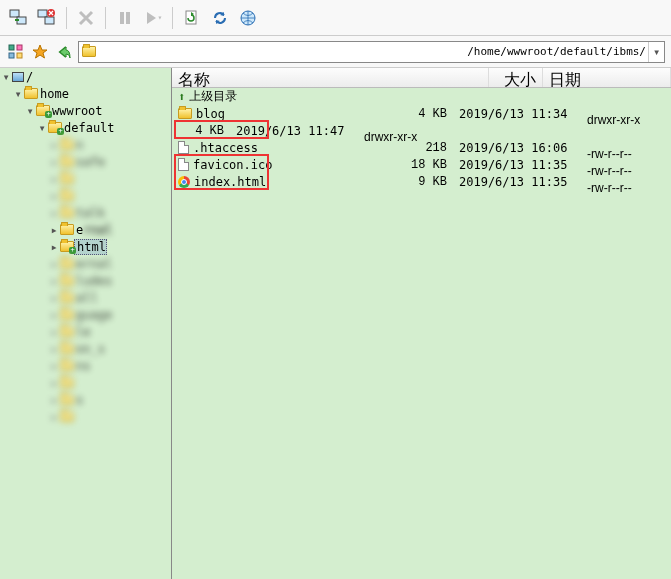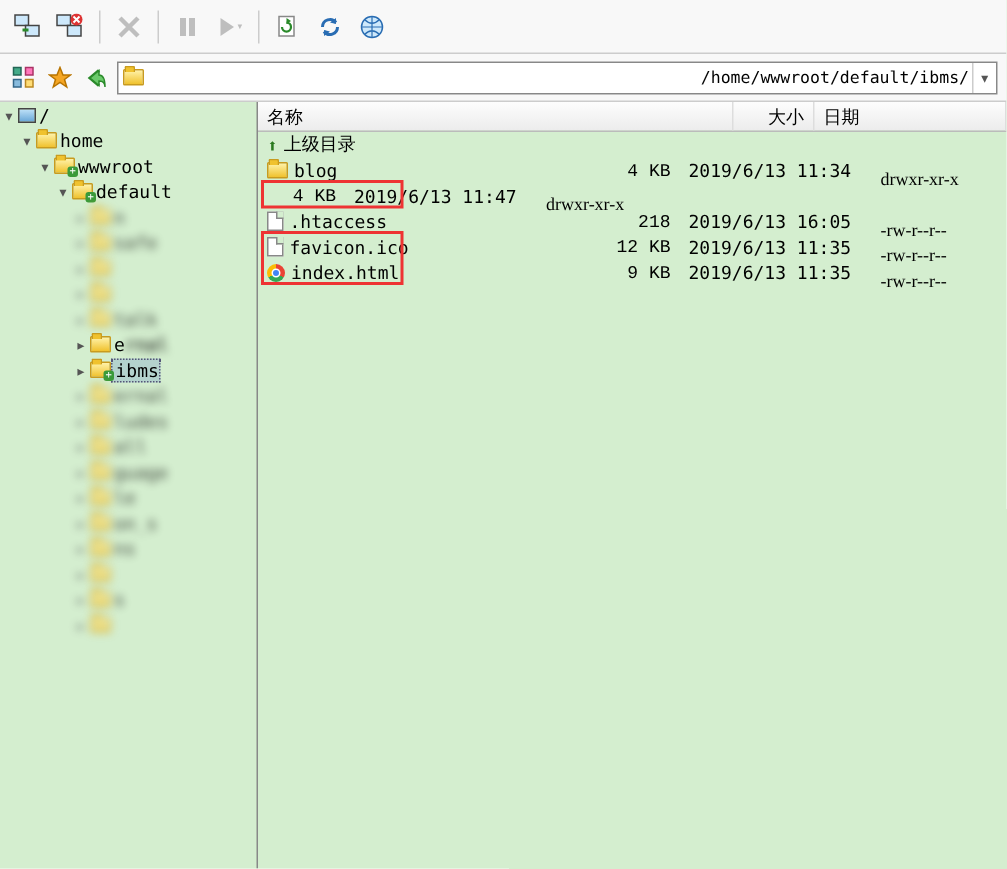"名称" .fileheader { font-size: 12px -> 16px }
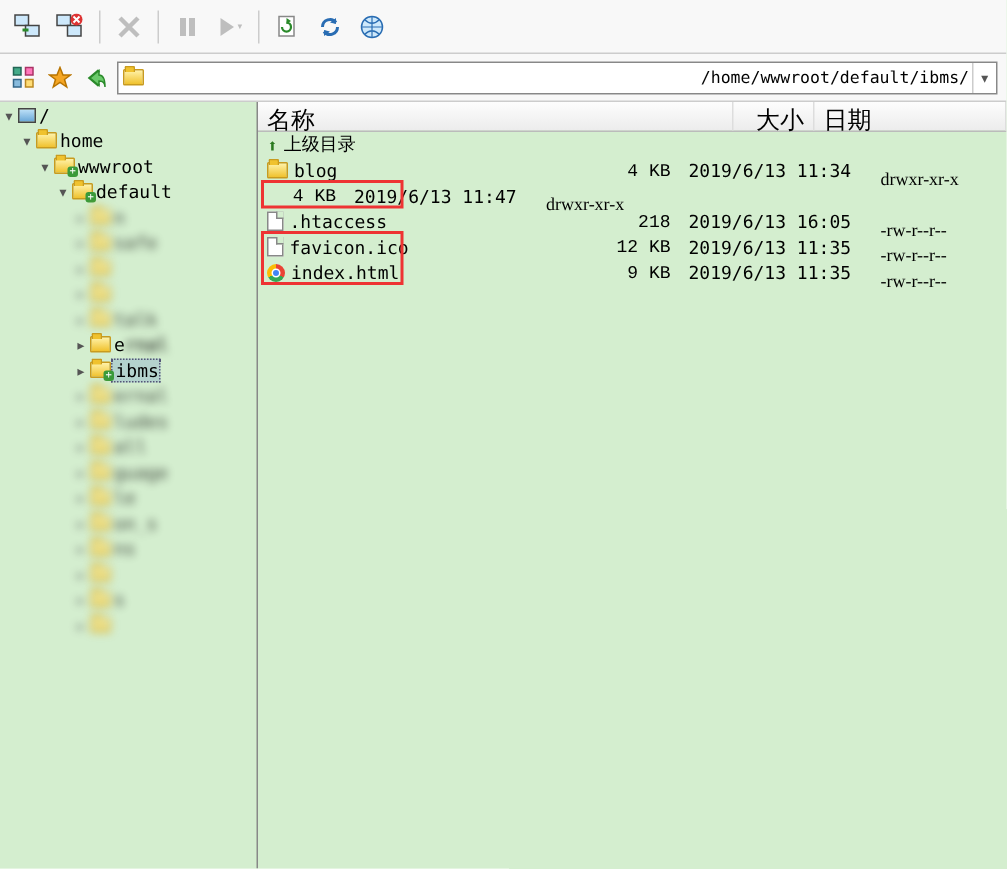"drwxr-xr-x" .row .c-attr { font-family: Liberation Serif, serif -> Liberation Sans, sans-serif }
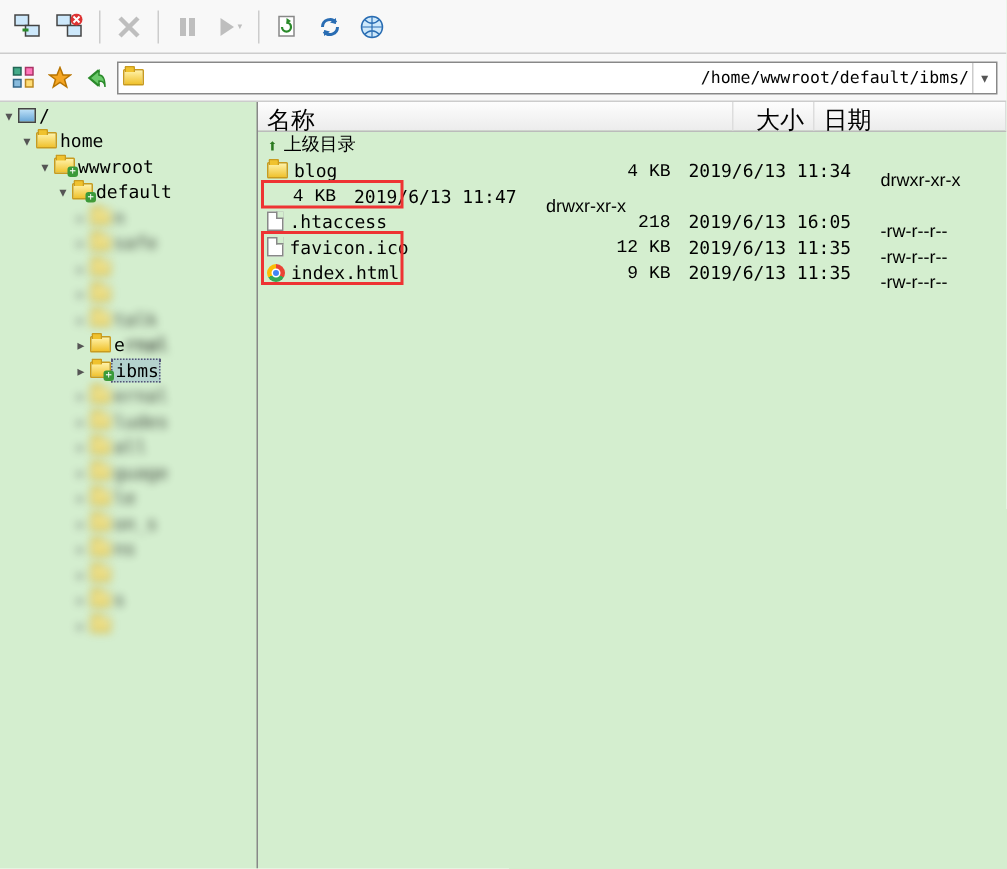"2019/6/13 16:05" div.c-date { text: 16:05 -> 16:06 }
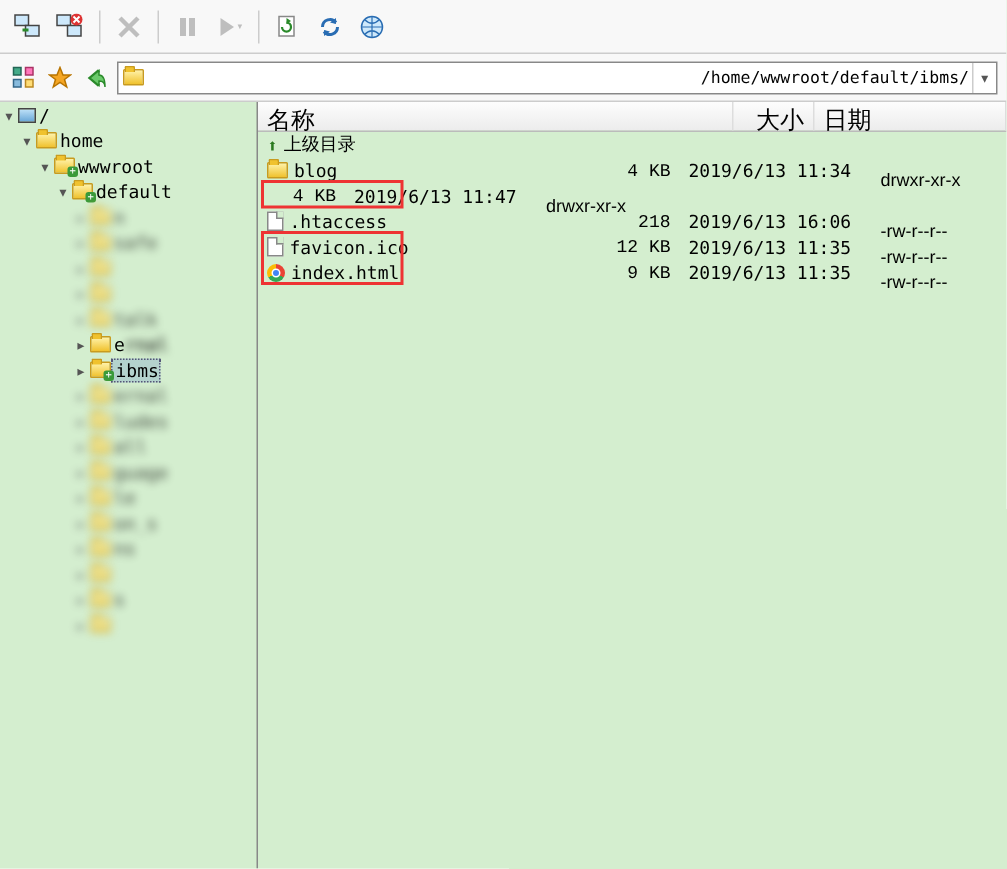"12 KB" div.c-size { text: 12 -> 18 }
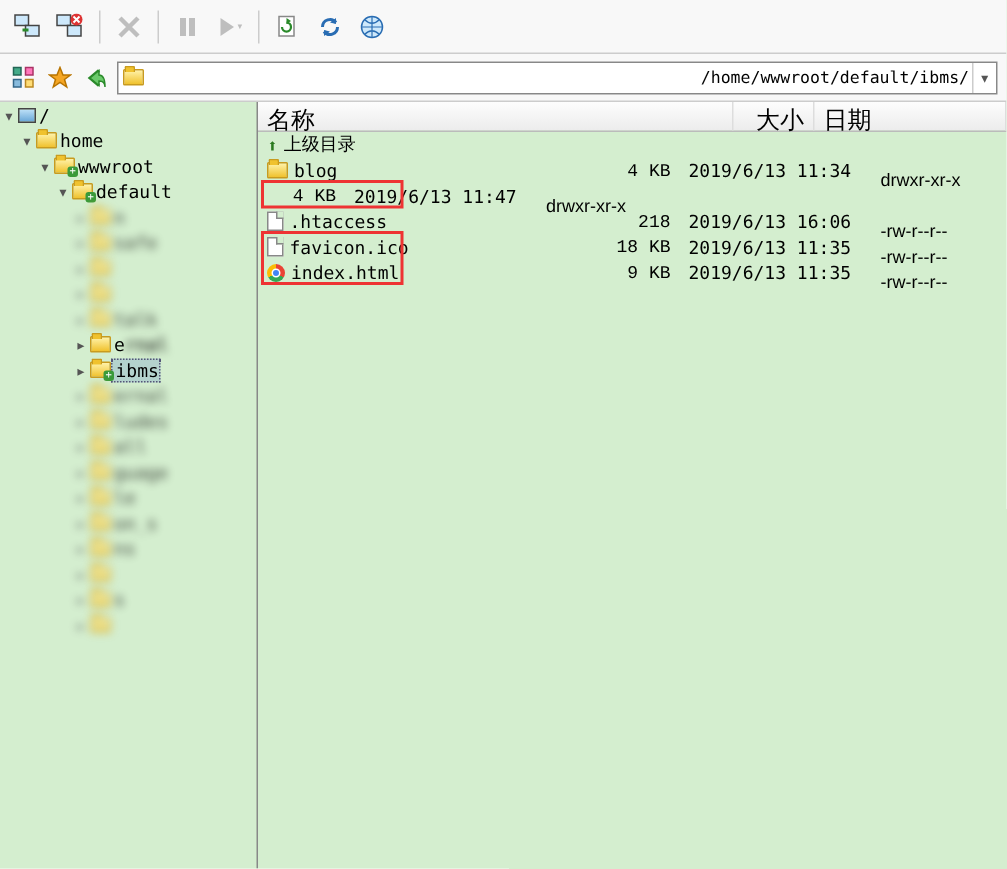"ibms" span.lbl { text: ibms -> html }
